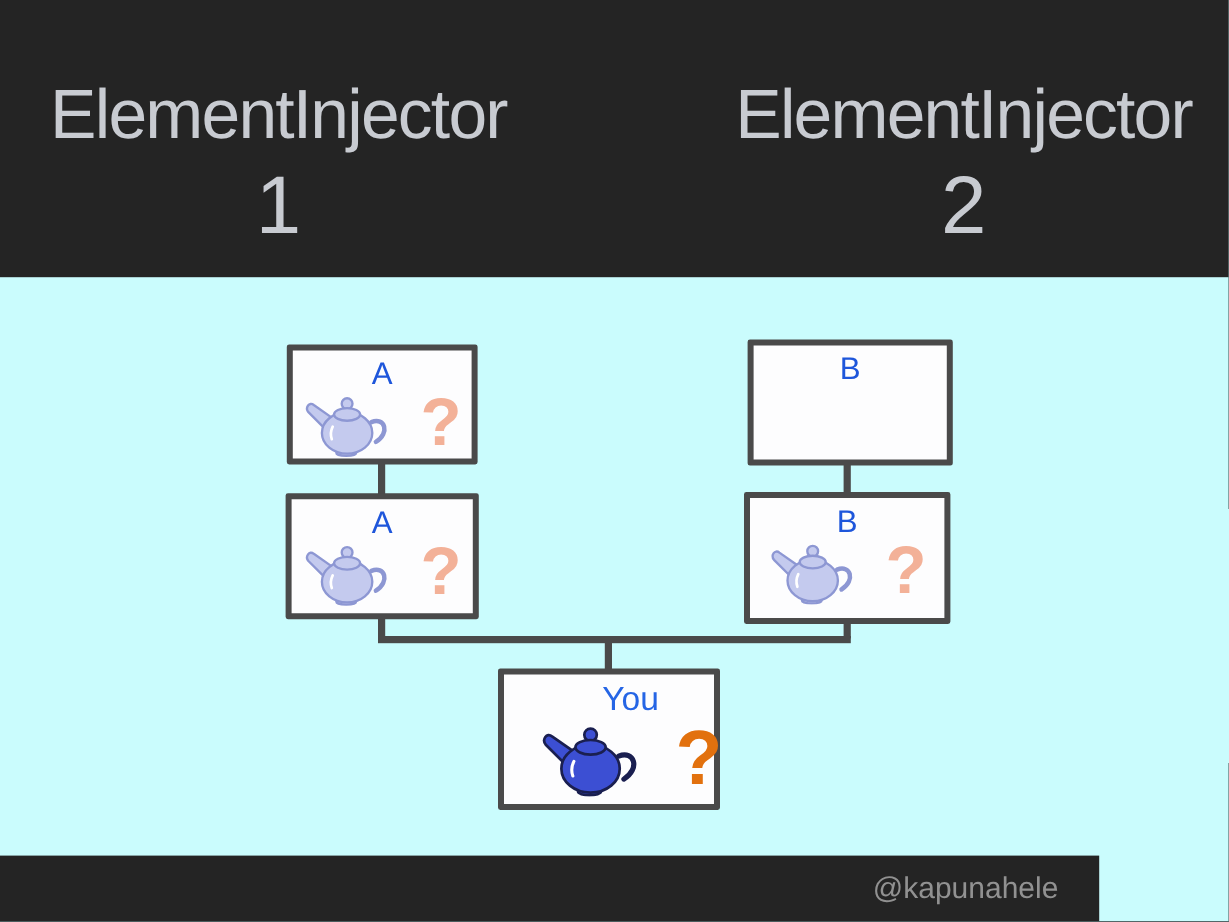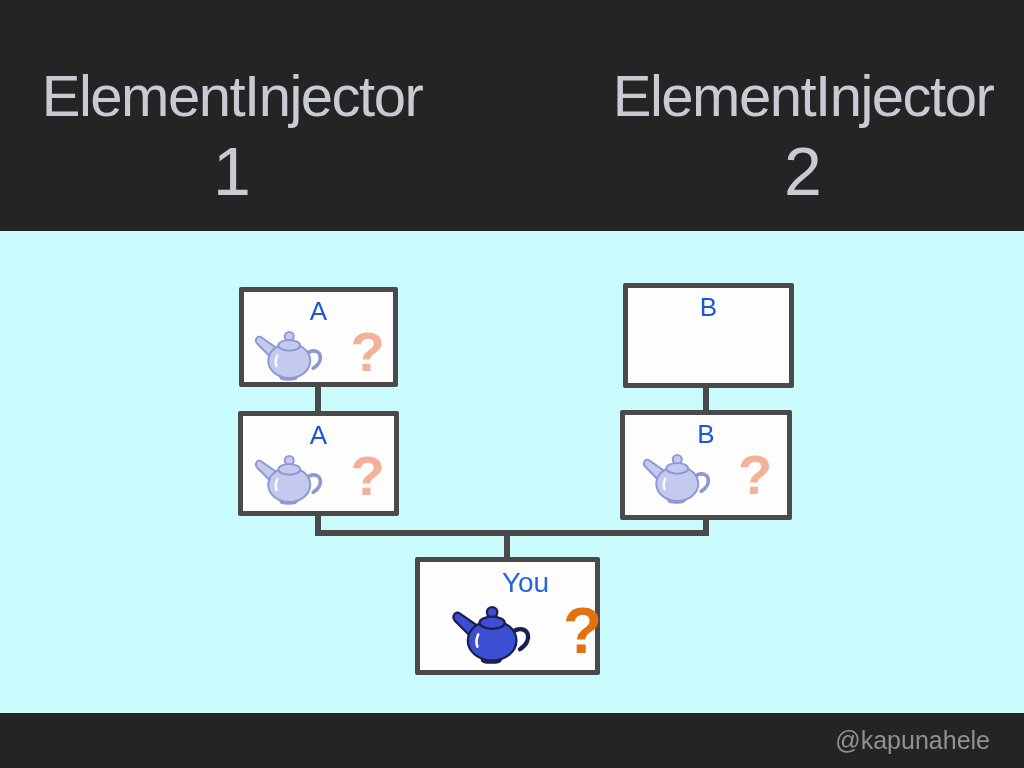"@kapunahele" .footer { width: 1024px -> 916px }
